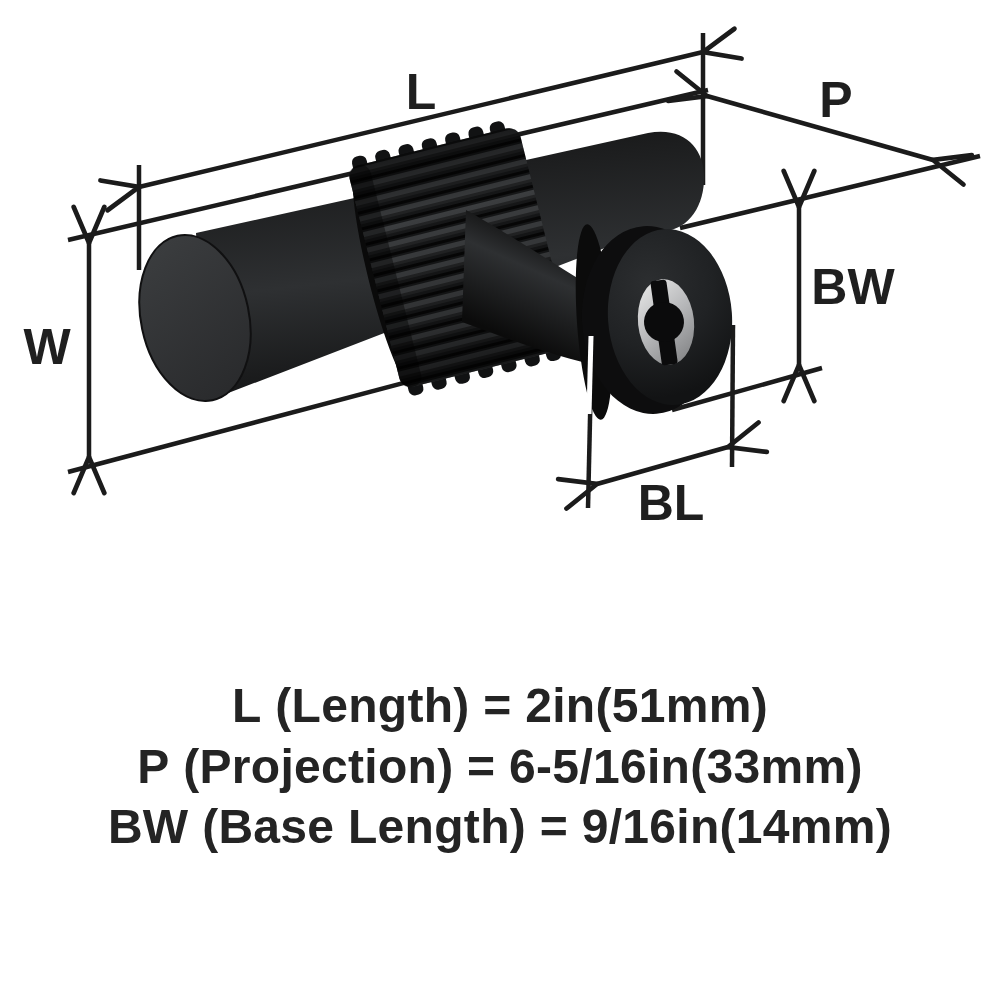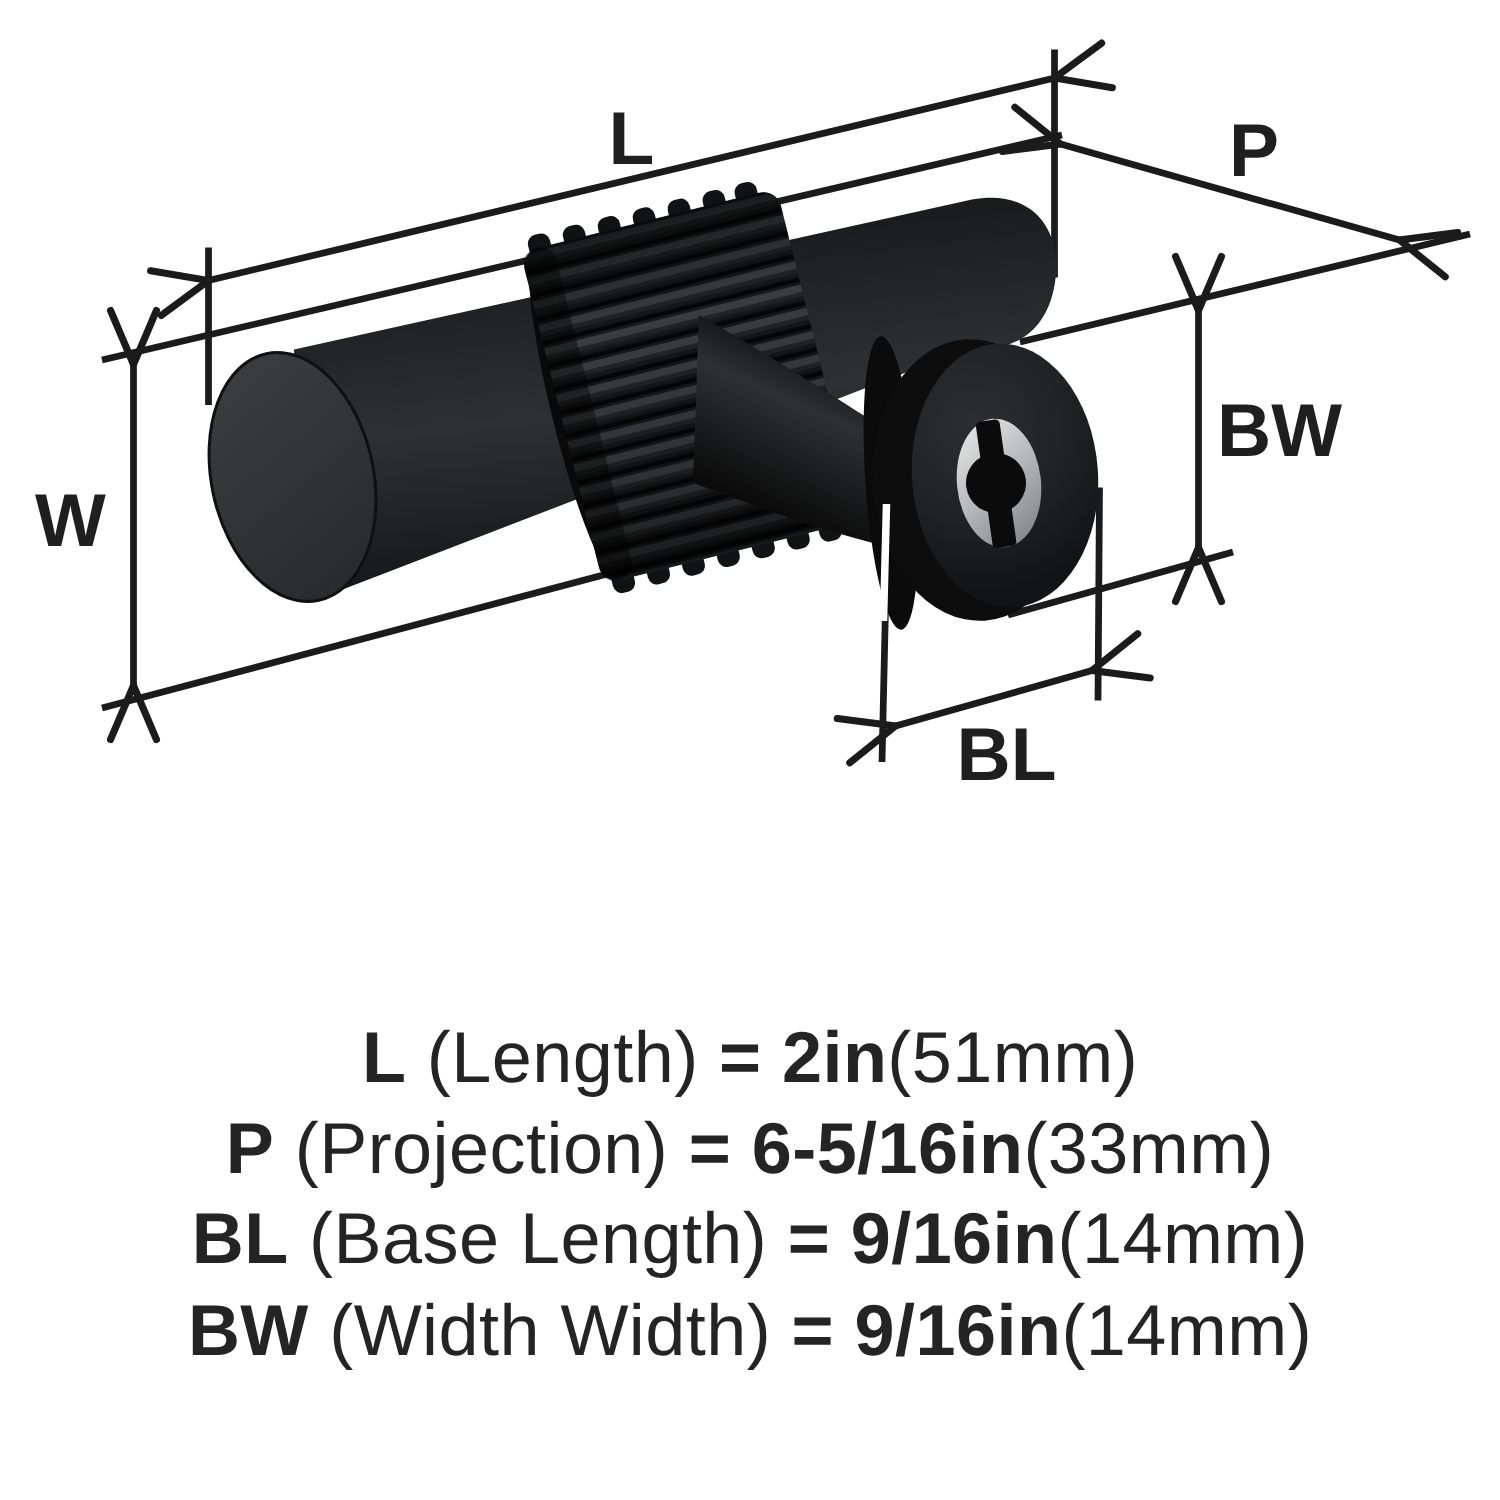"(Length)" .r { font-weight: 400 -> 700 }
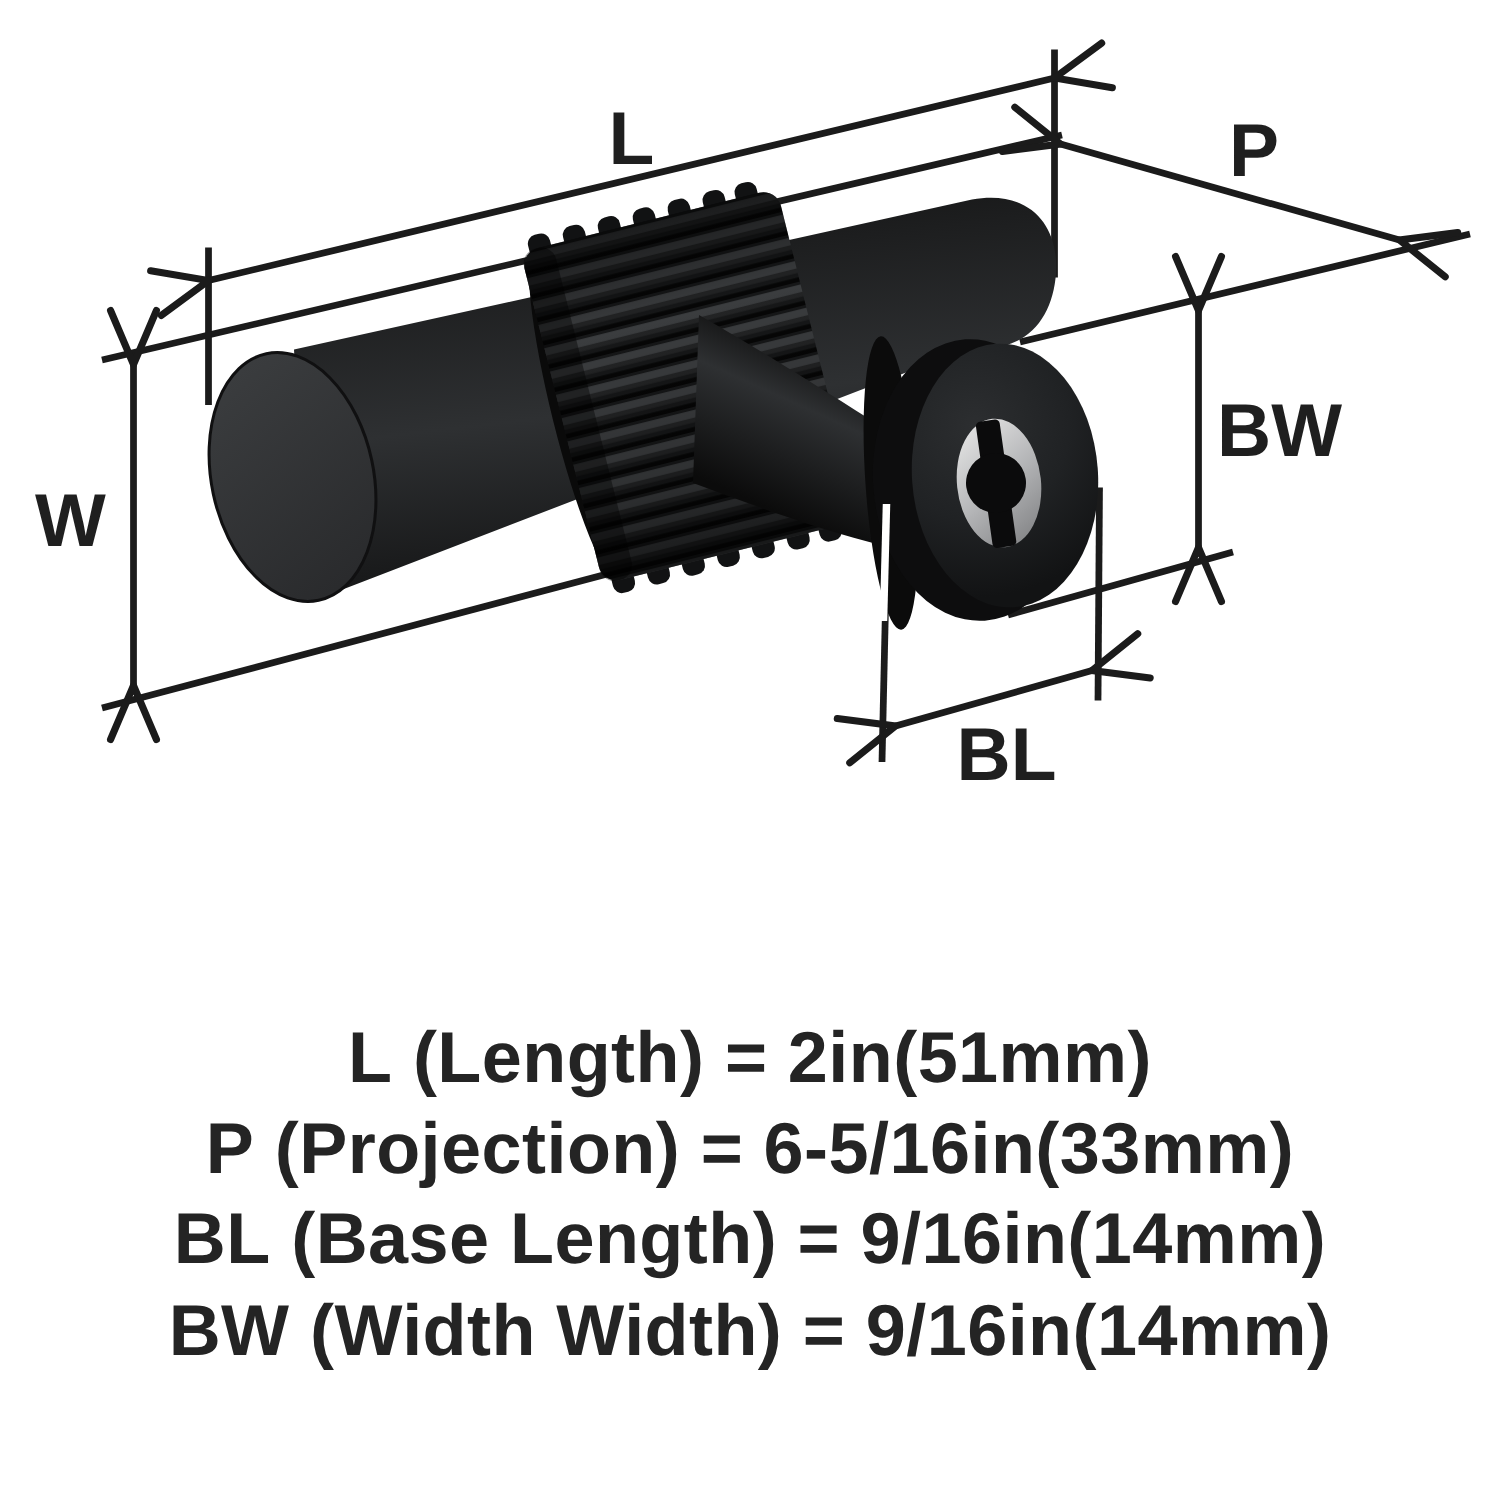"BL (Base Length) = 9/16in(14mm)" div.spec-line { html: <div> <span>BL</span> <span>(Base Length)</span> <span>= 9/16in</span><span>(14mm)</span> </div> -> none }
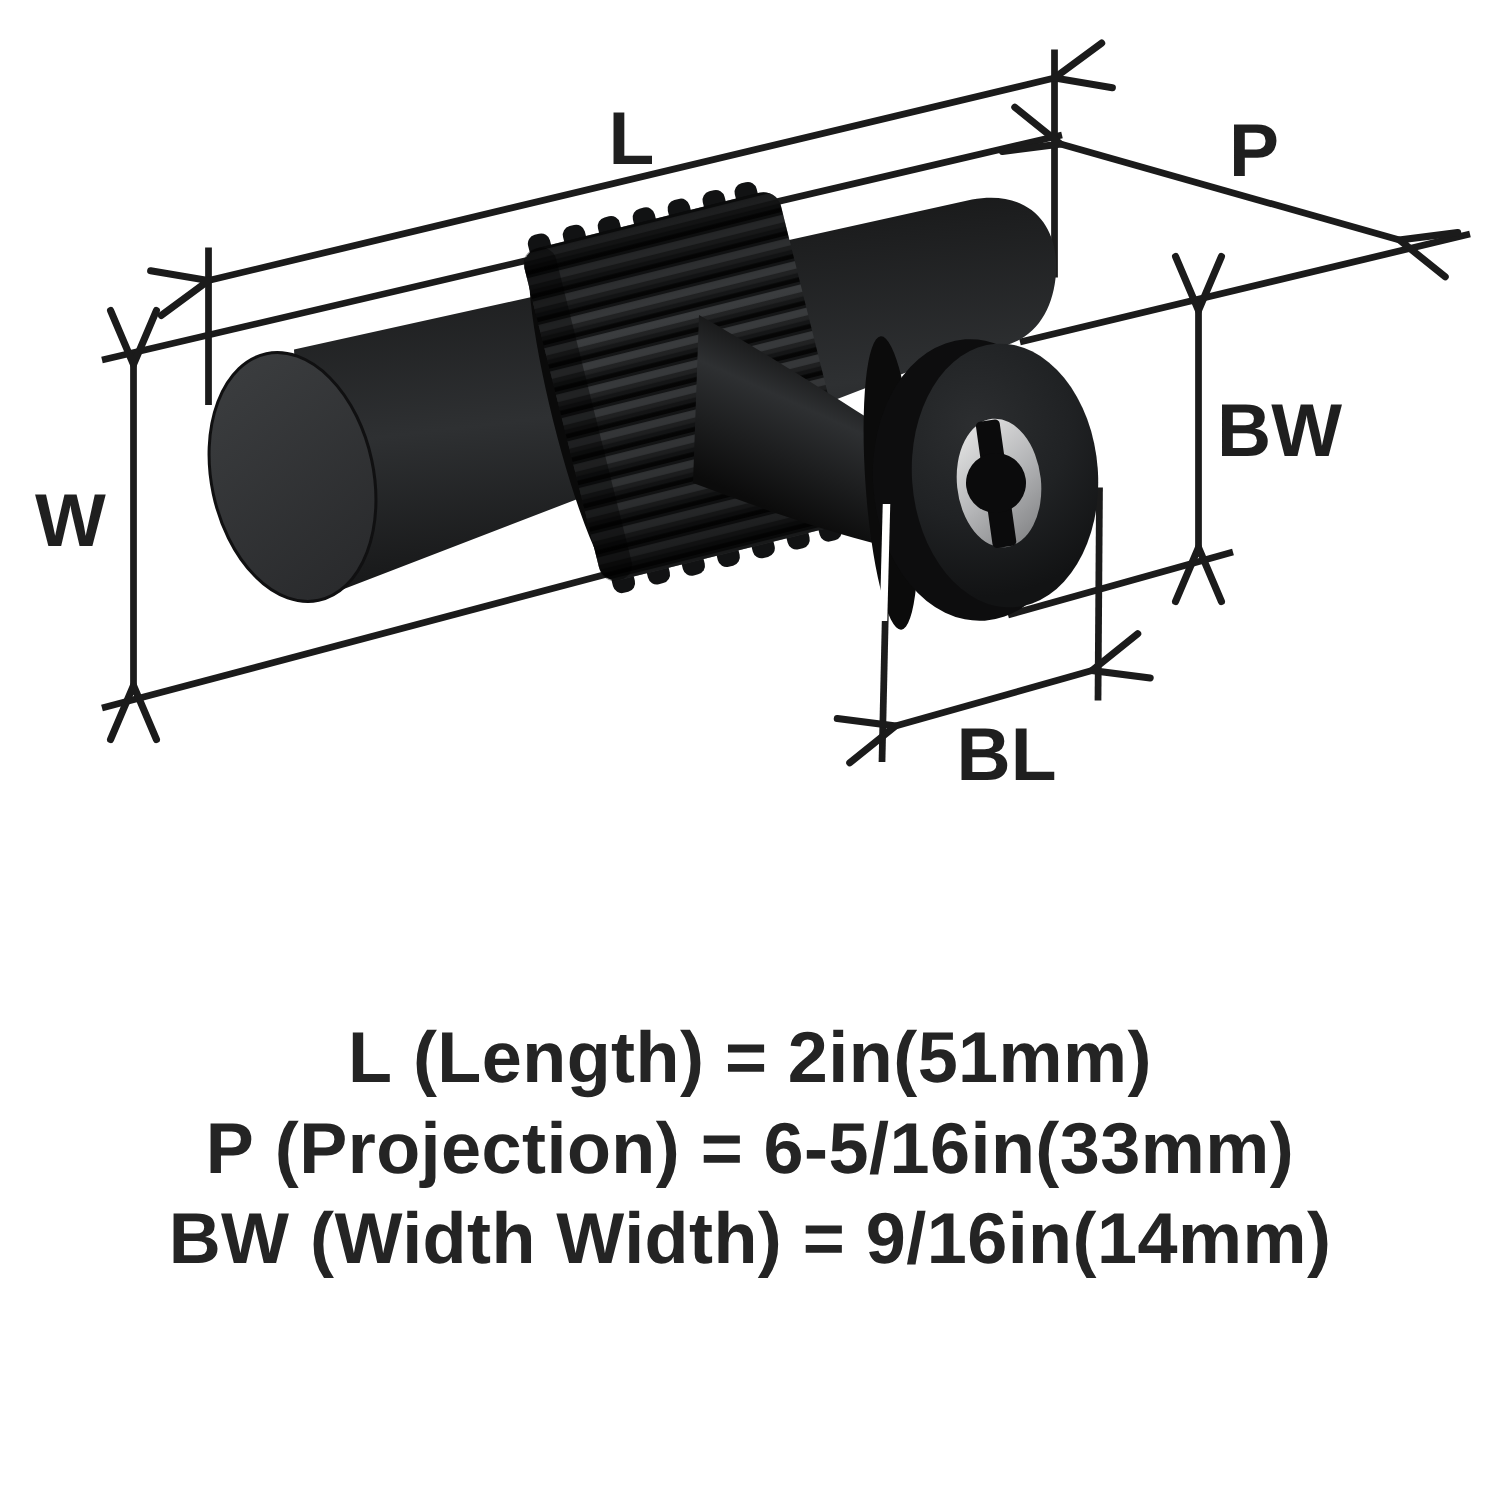"(Width Width)" span.r { text: Width Width -> Base Length }
